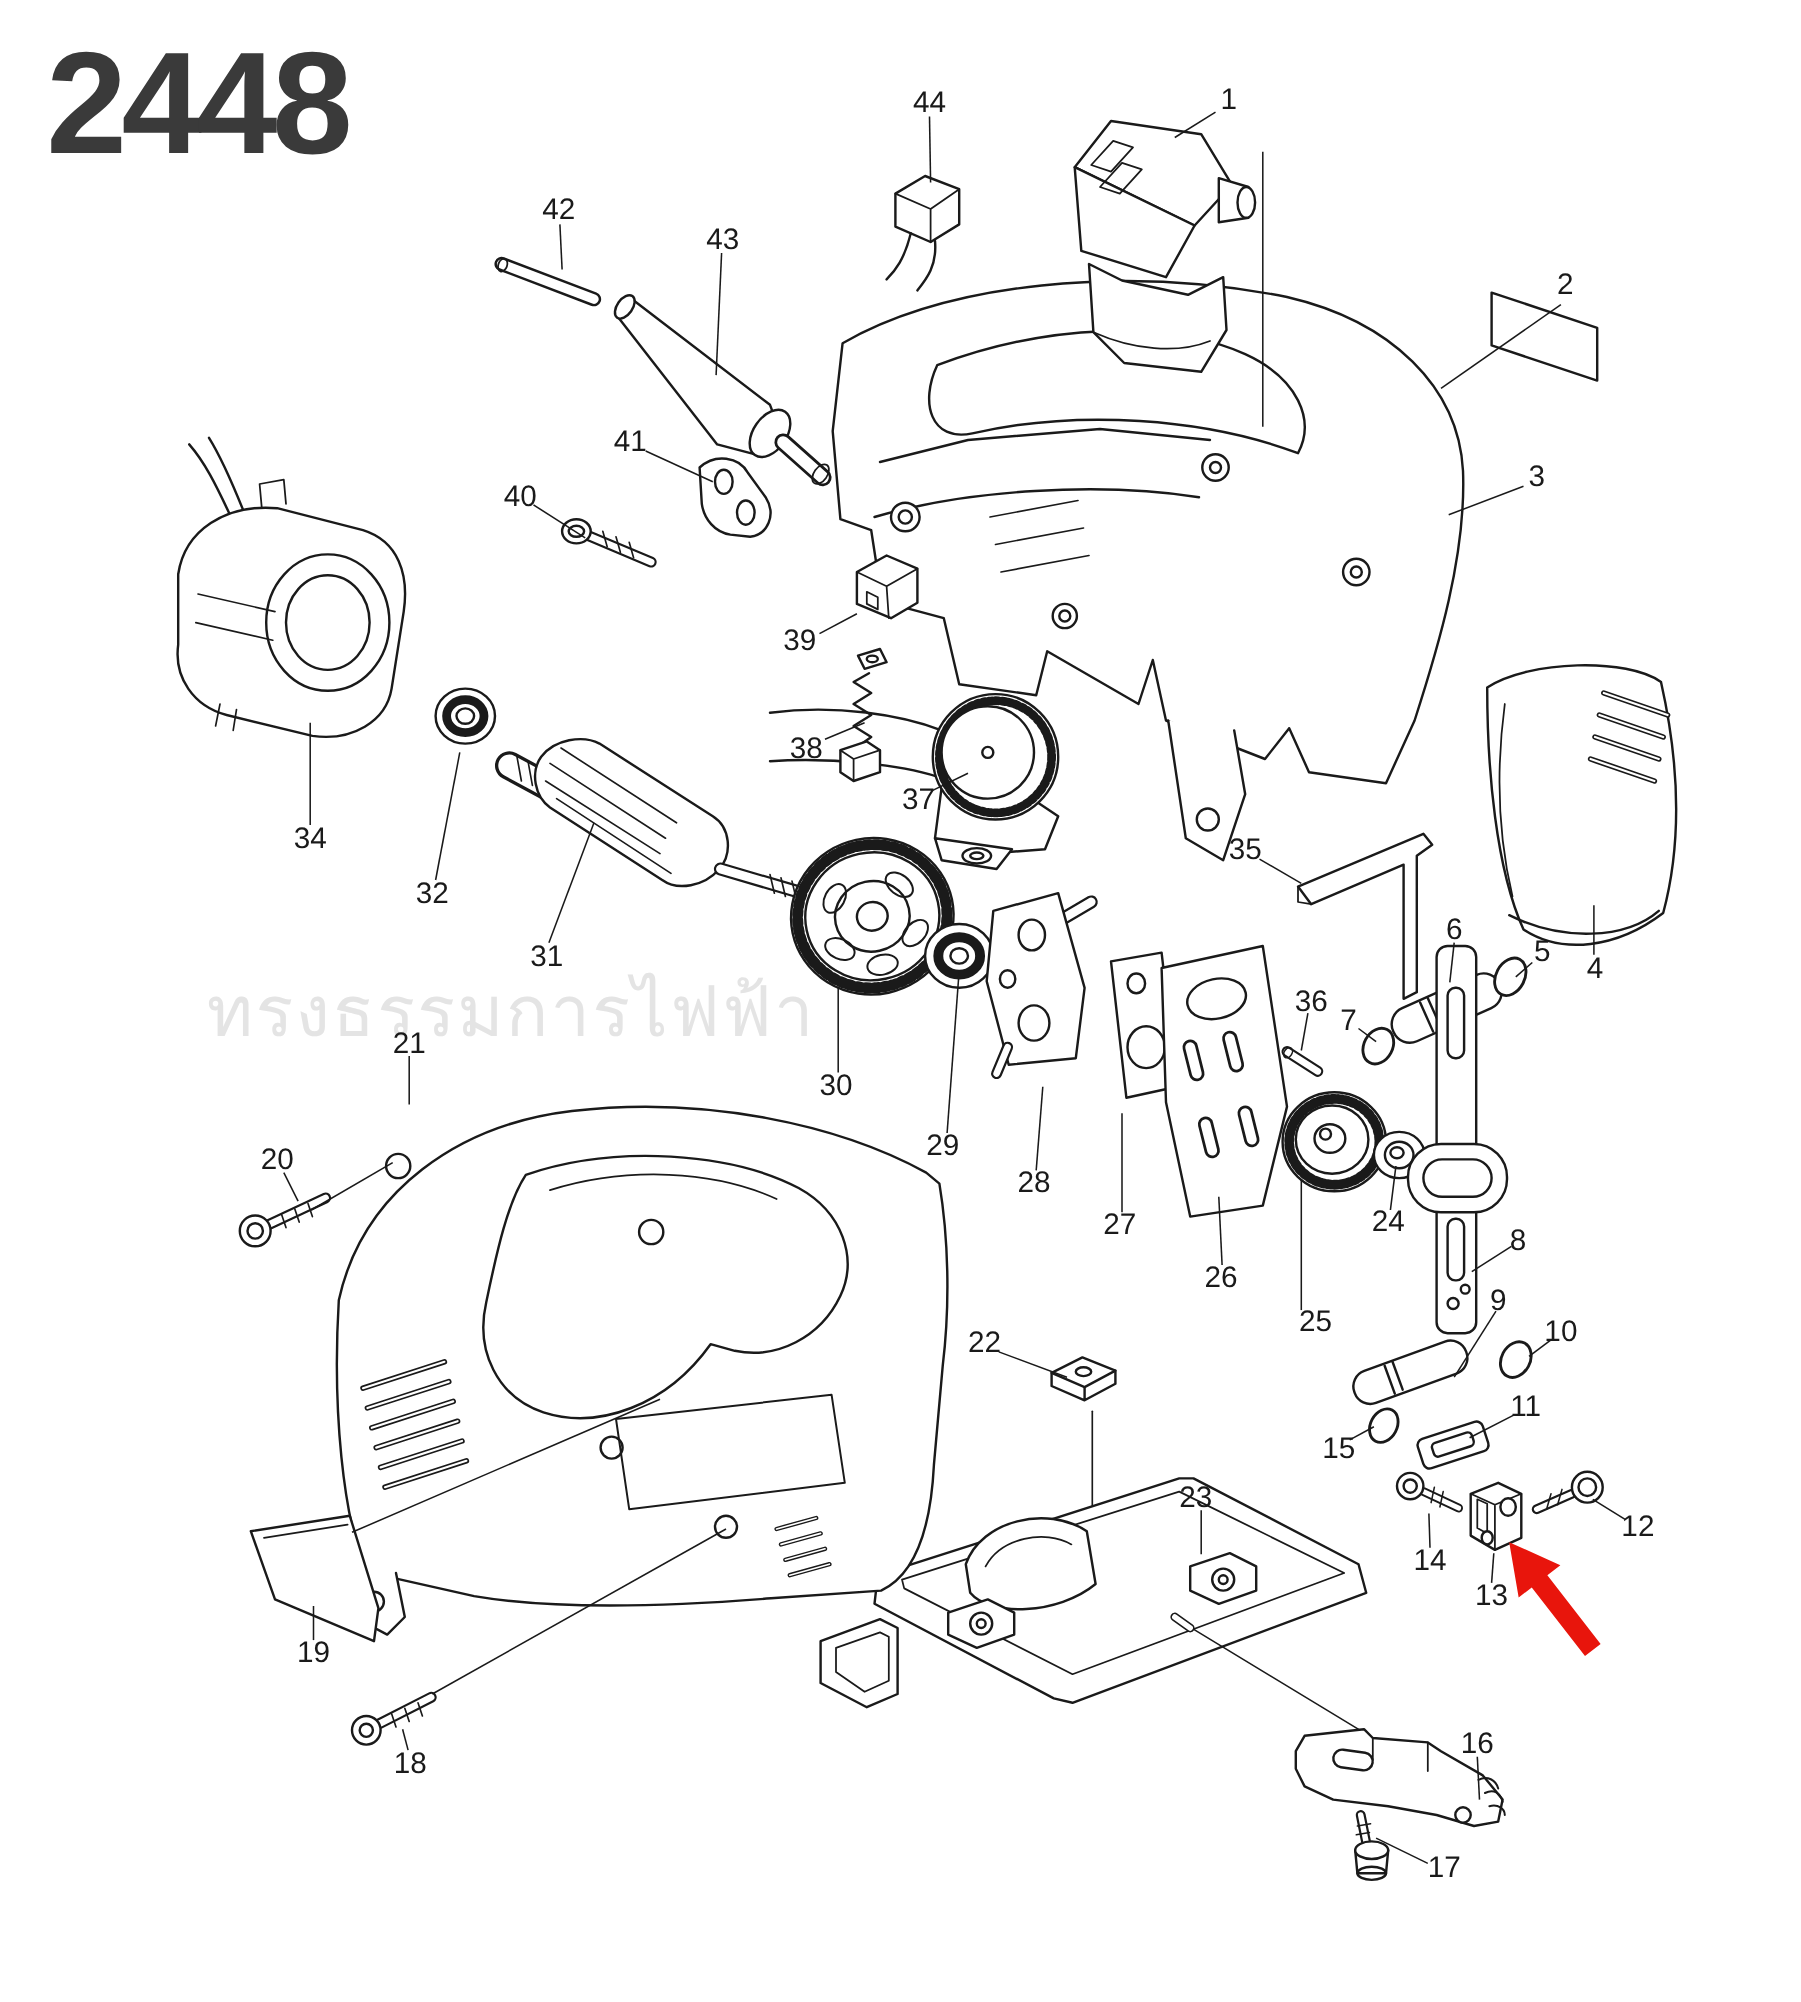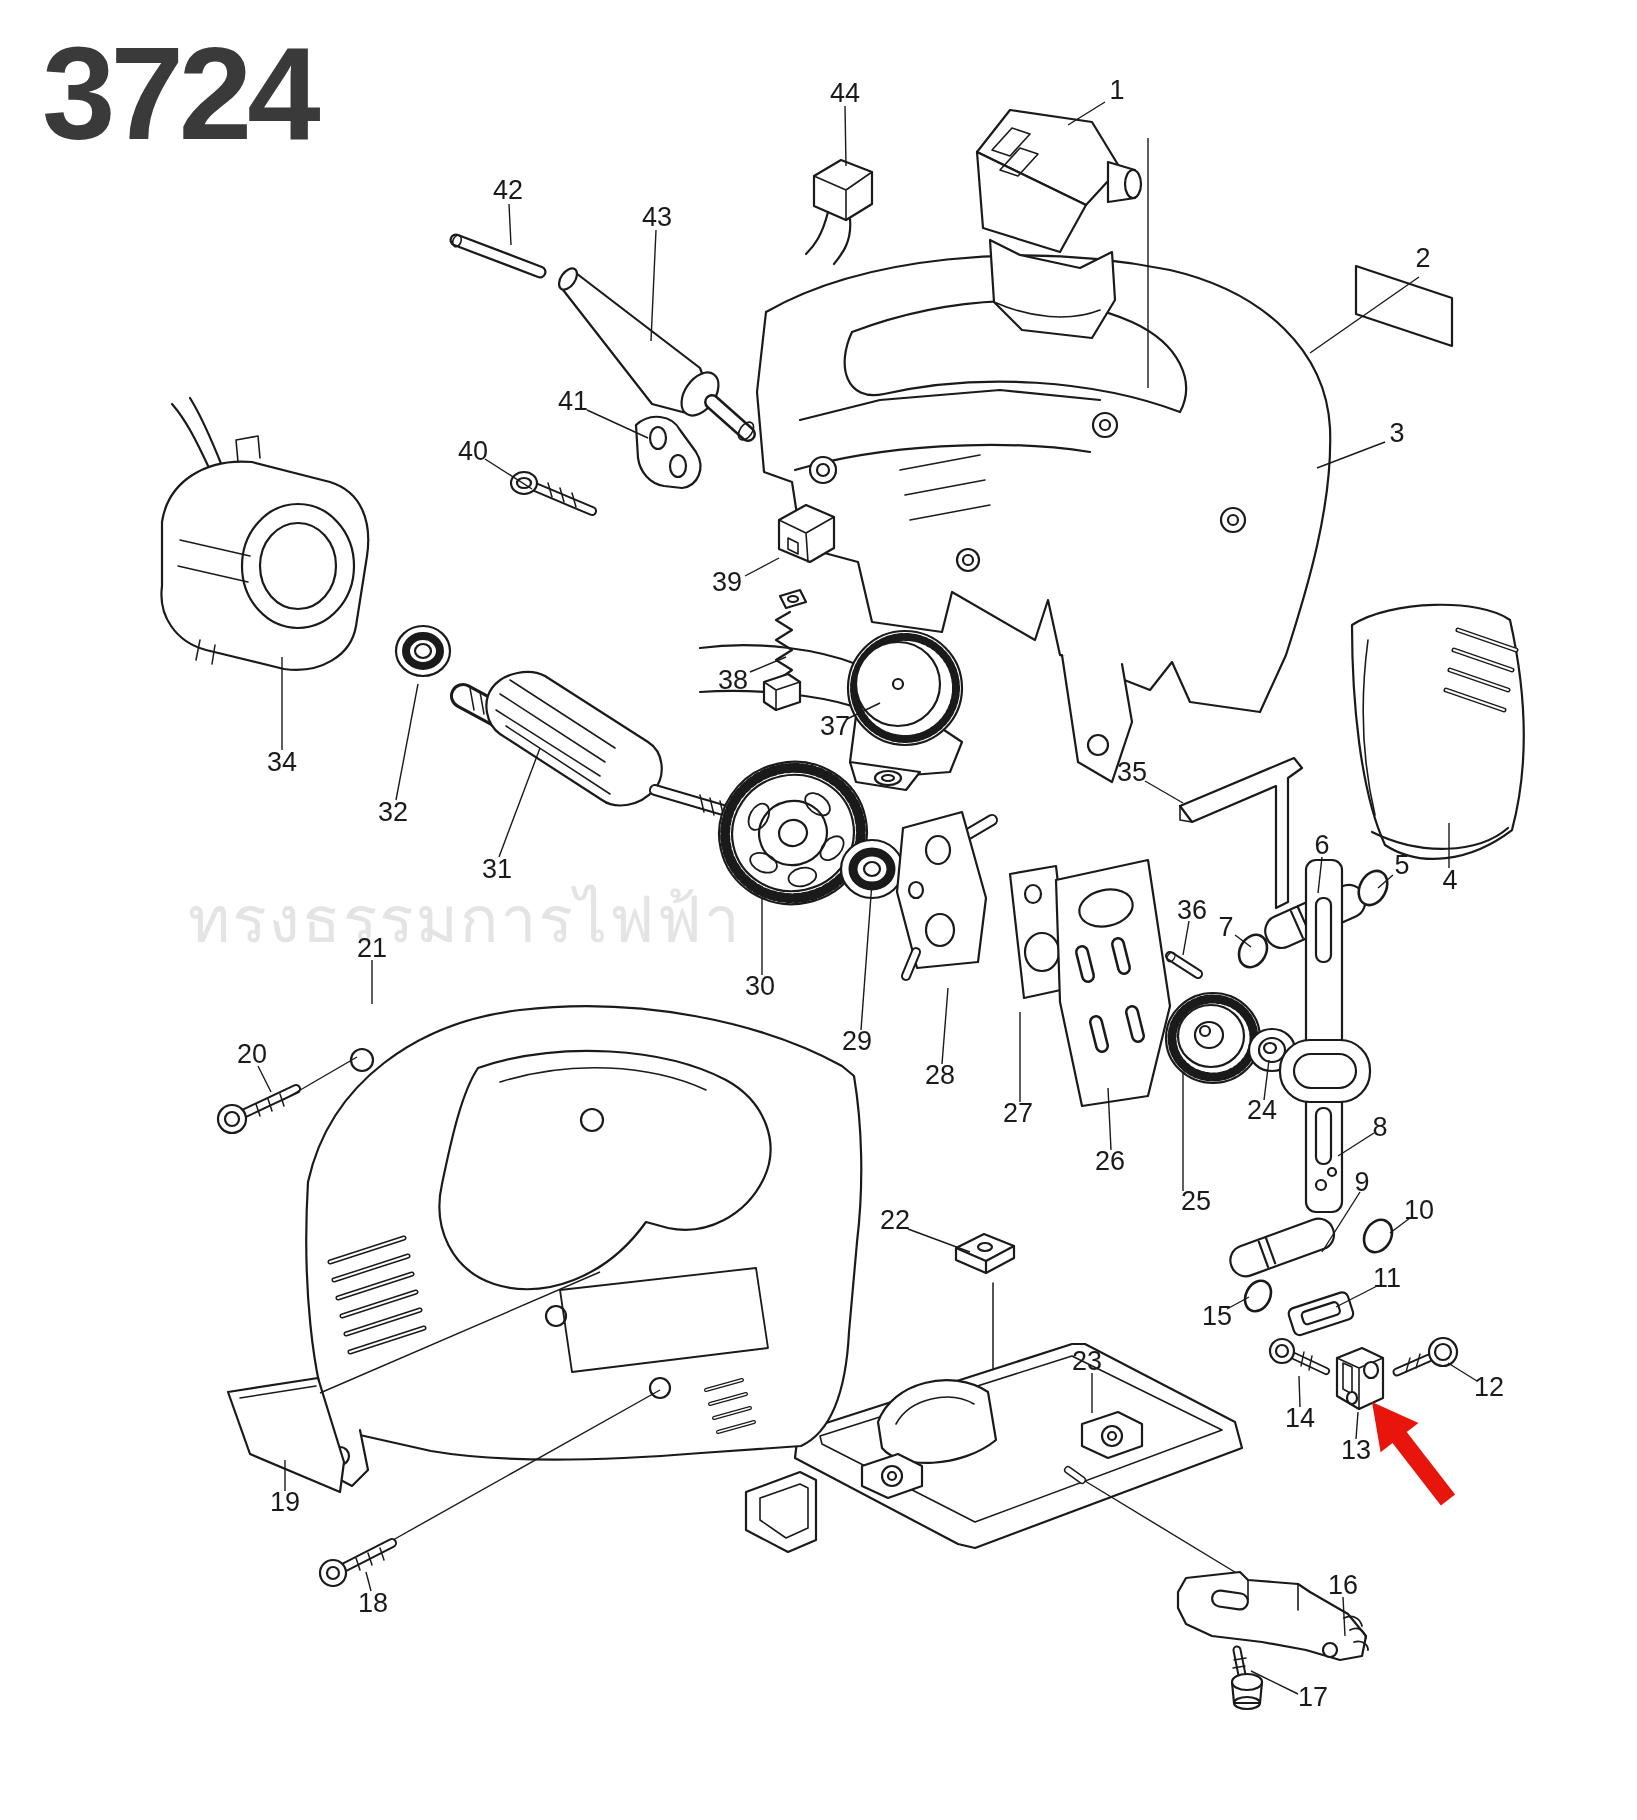"3724" div.model-title { text: 3724 -> 2448 }
